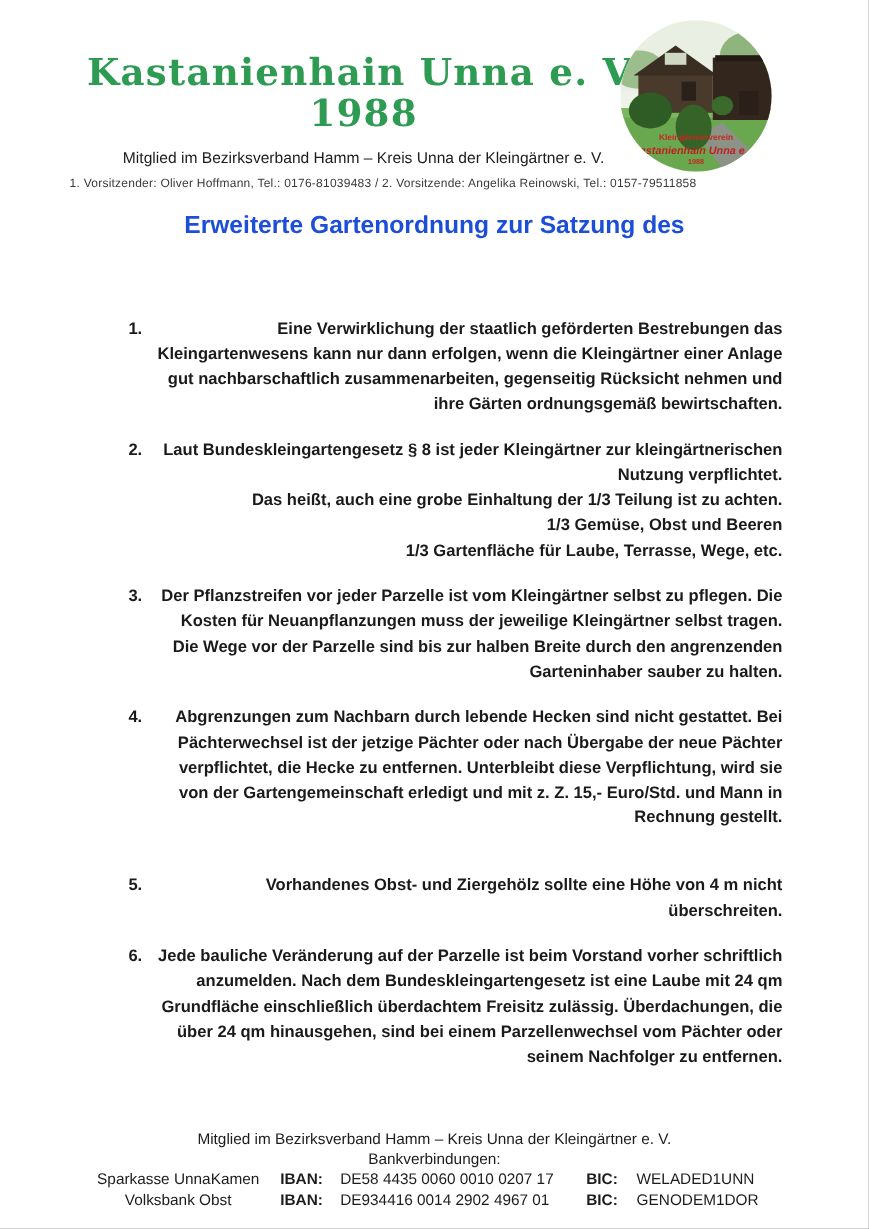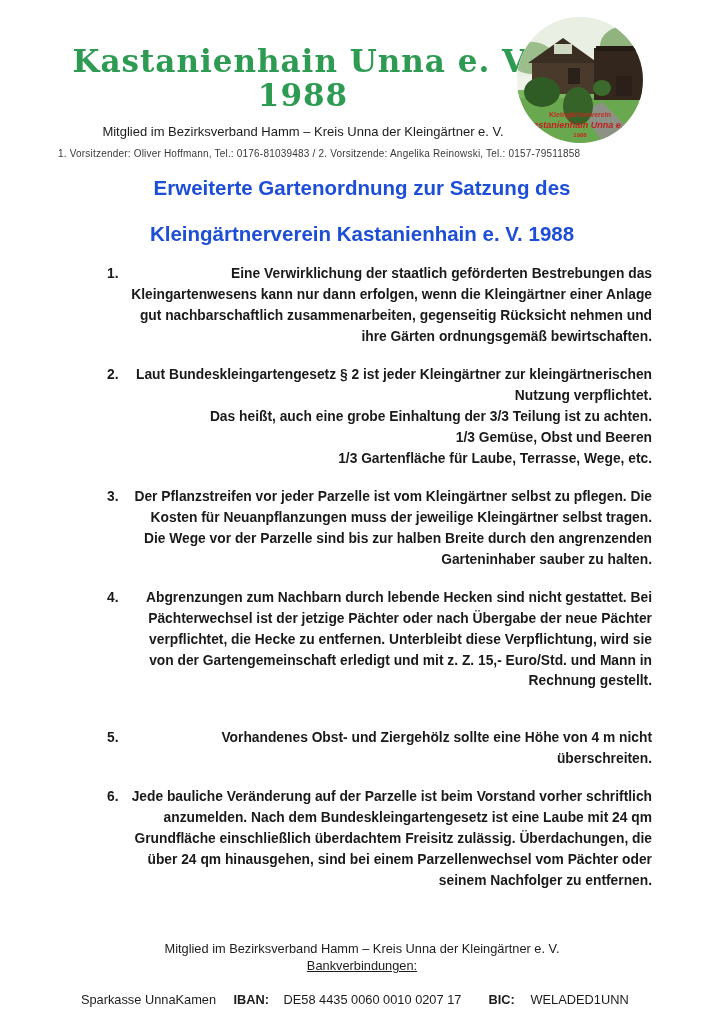"Kleingärtnerverein Kastanienhain e. V." div.line { html: <div>Kleingärtnerverein Kastanienhain e. V. 1988</div> -> none }
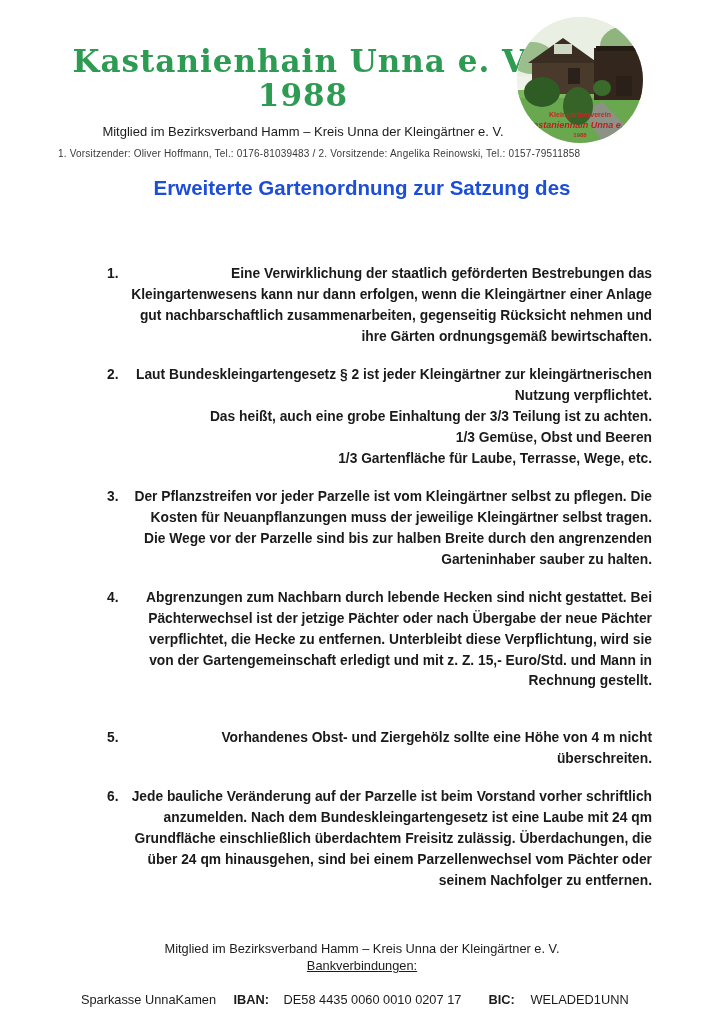"Laut Bundeskleingartengesetz § 2 ist" div { text: 2 -> 8 }
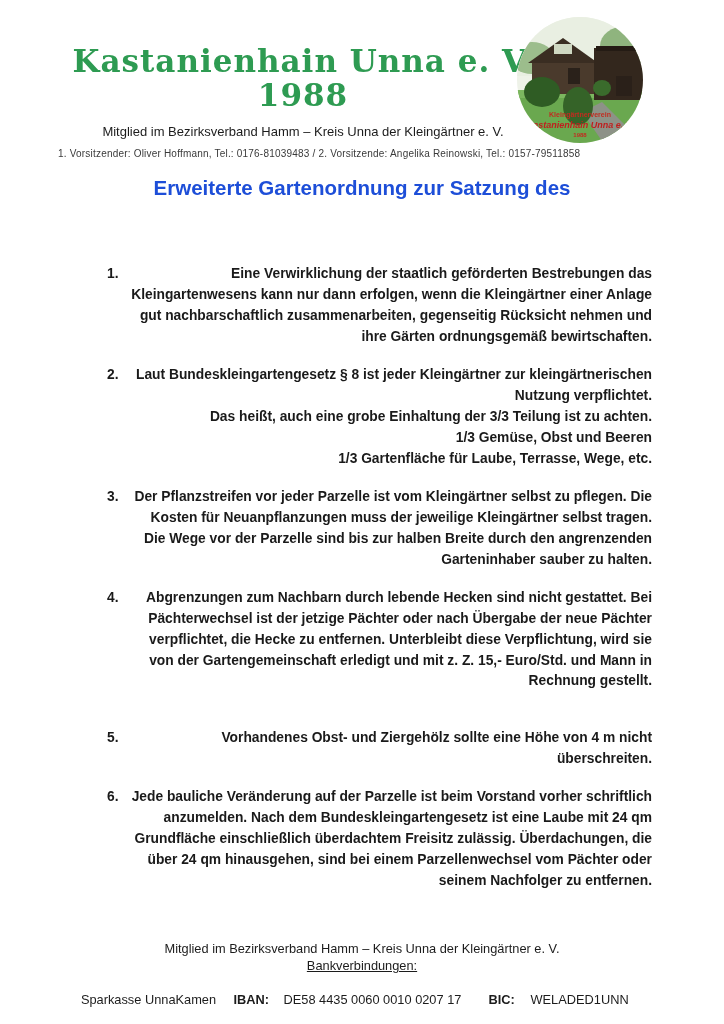"Das heißt, auch eine grobe" div { text: 3/3 -> 1/3 }
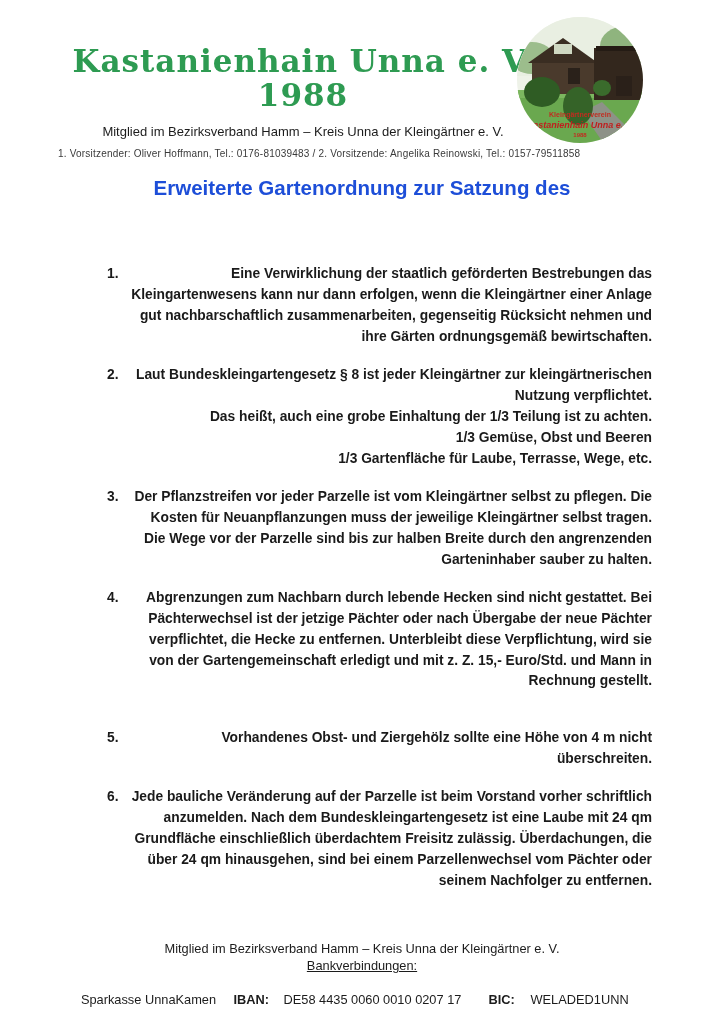"Bankverbindungen:" .footer-bank-heading { margin: 0 0 19px 0 -> 0 0 2px 0; text-decoration: underline -> none }
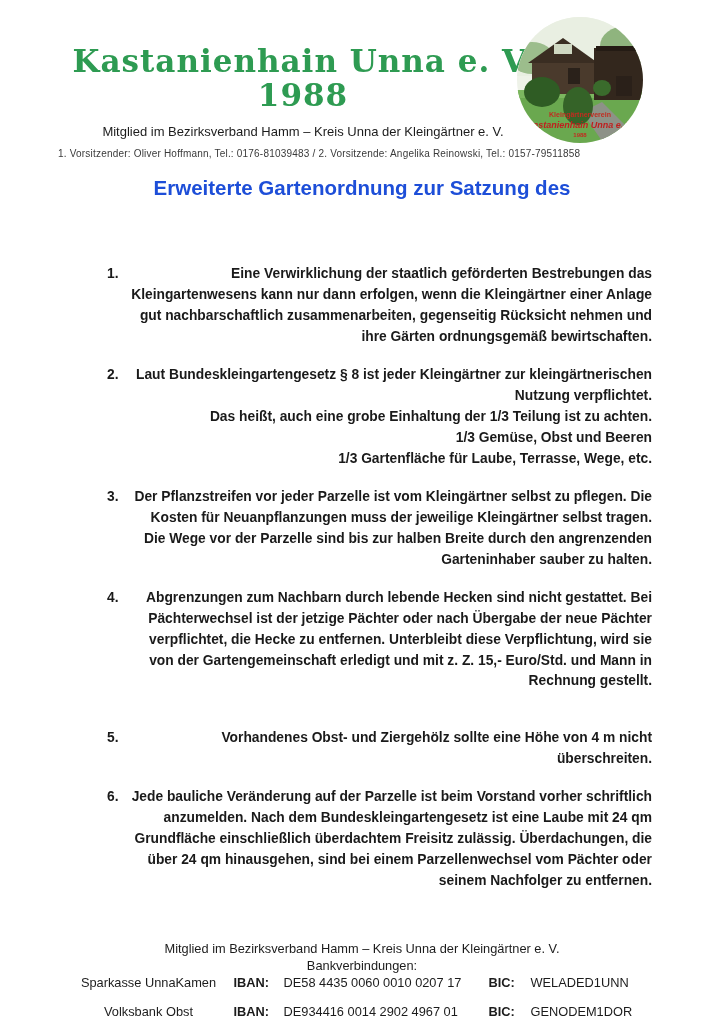"Sparkasse UnnaKamen" .bank-table { row-gap: 14px -> 2px }
